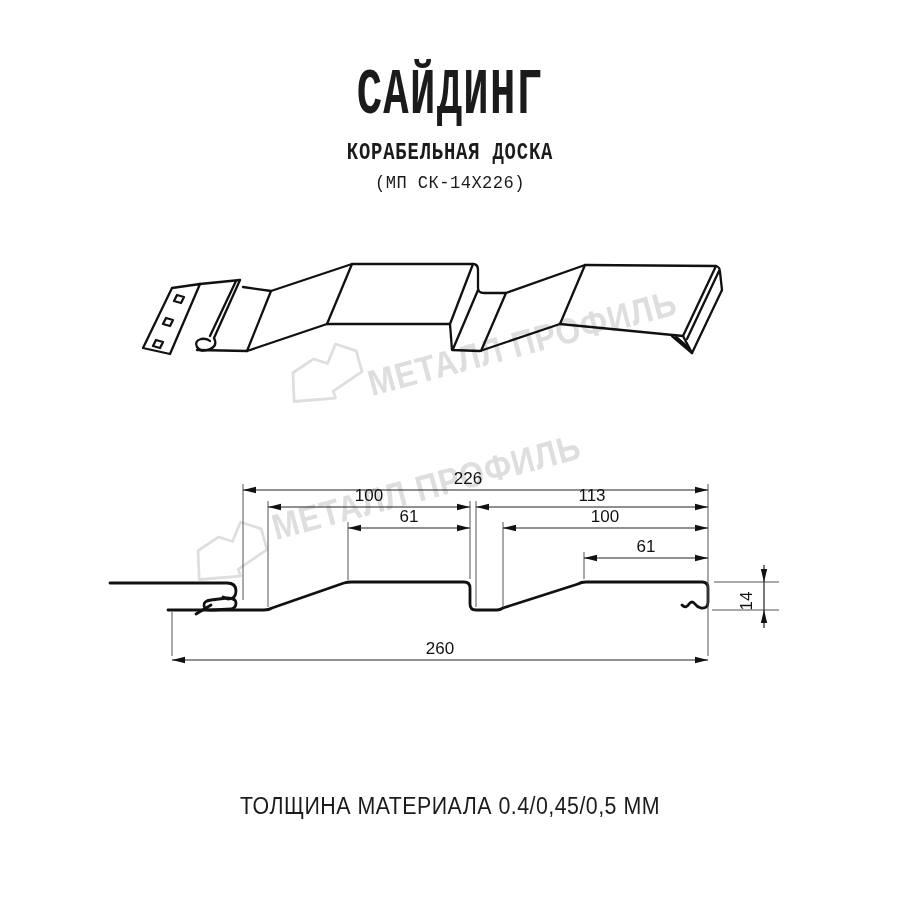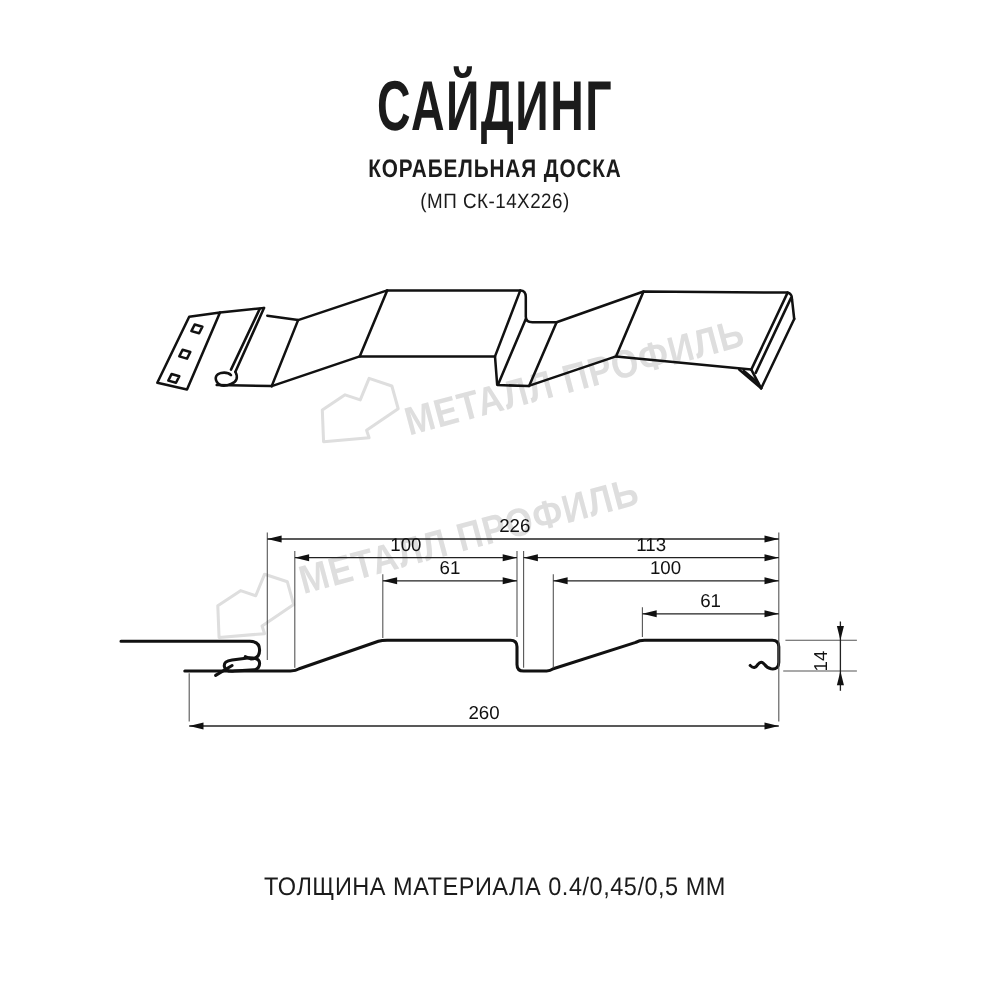"САЙДИНГ" .title-block { font-family: none -> Liberation Mono, monospace }
